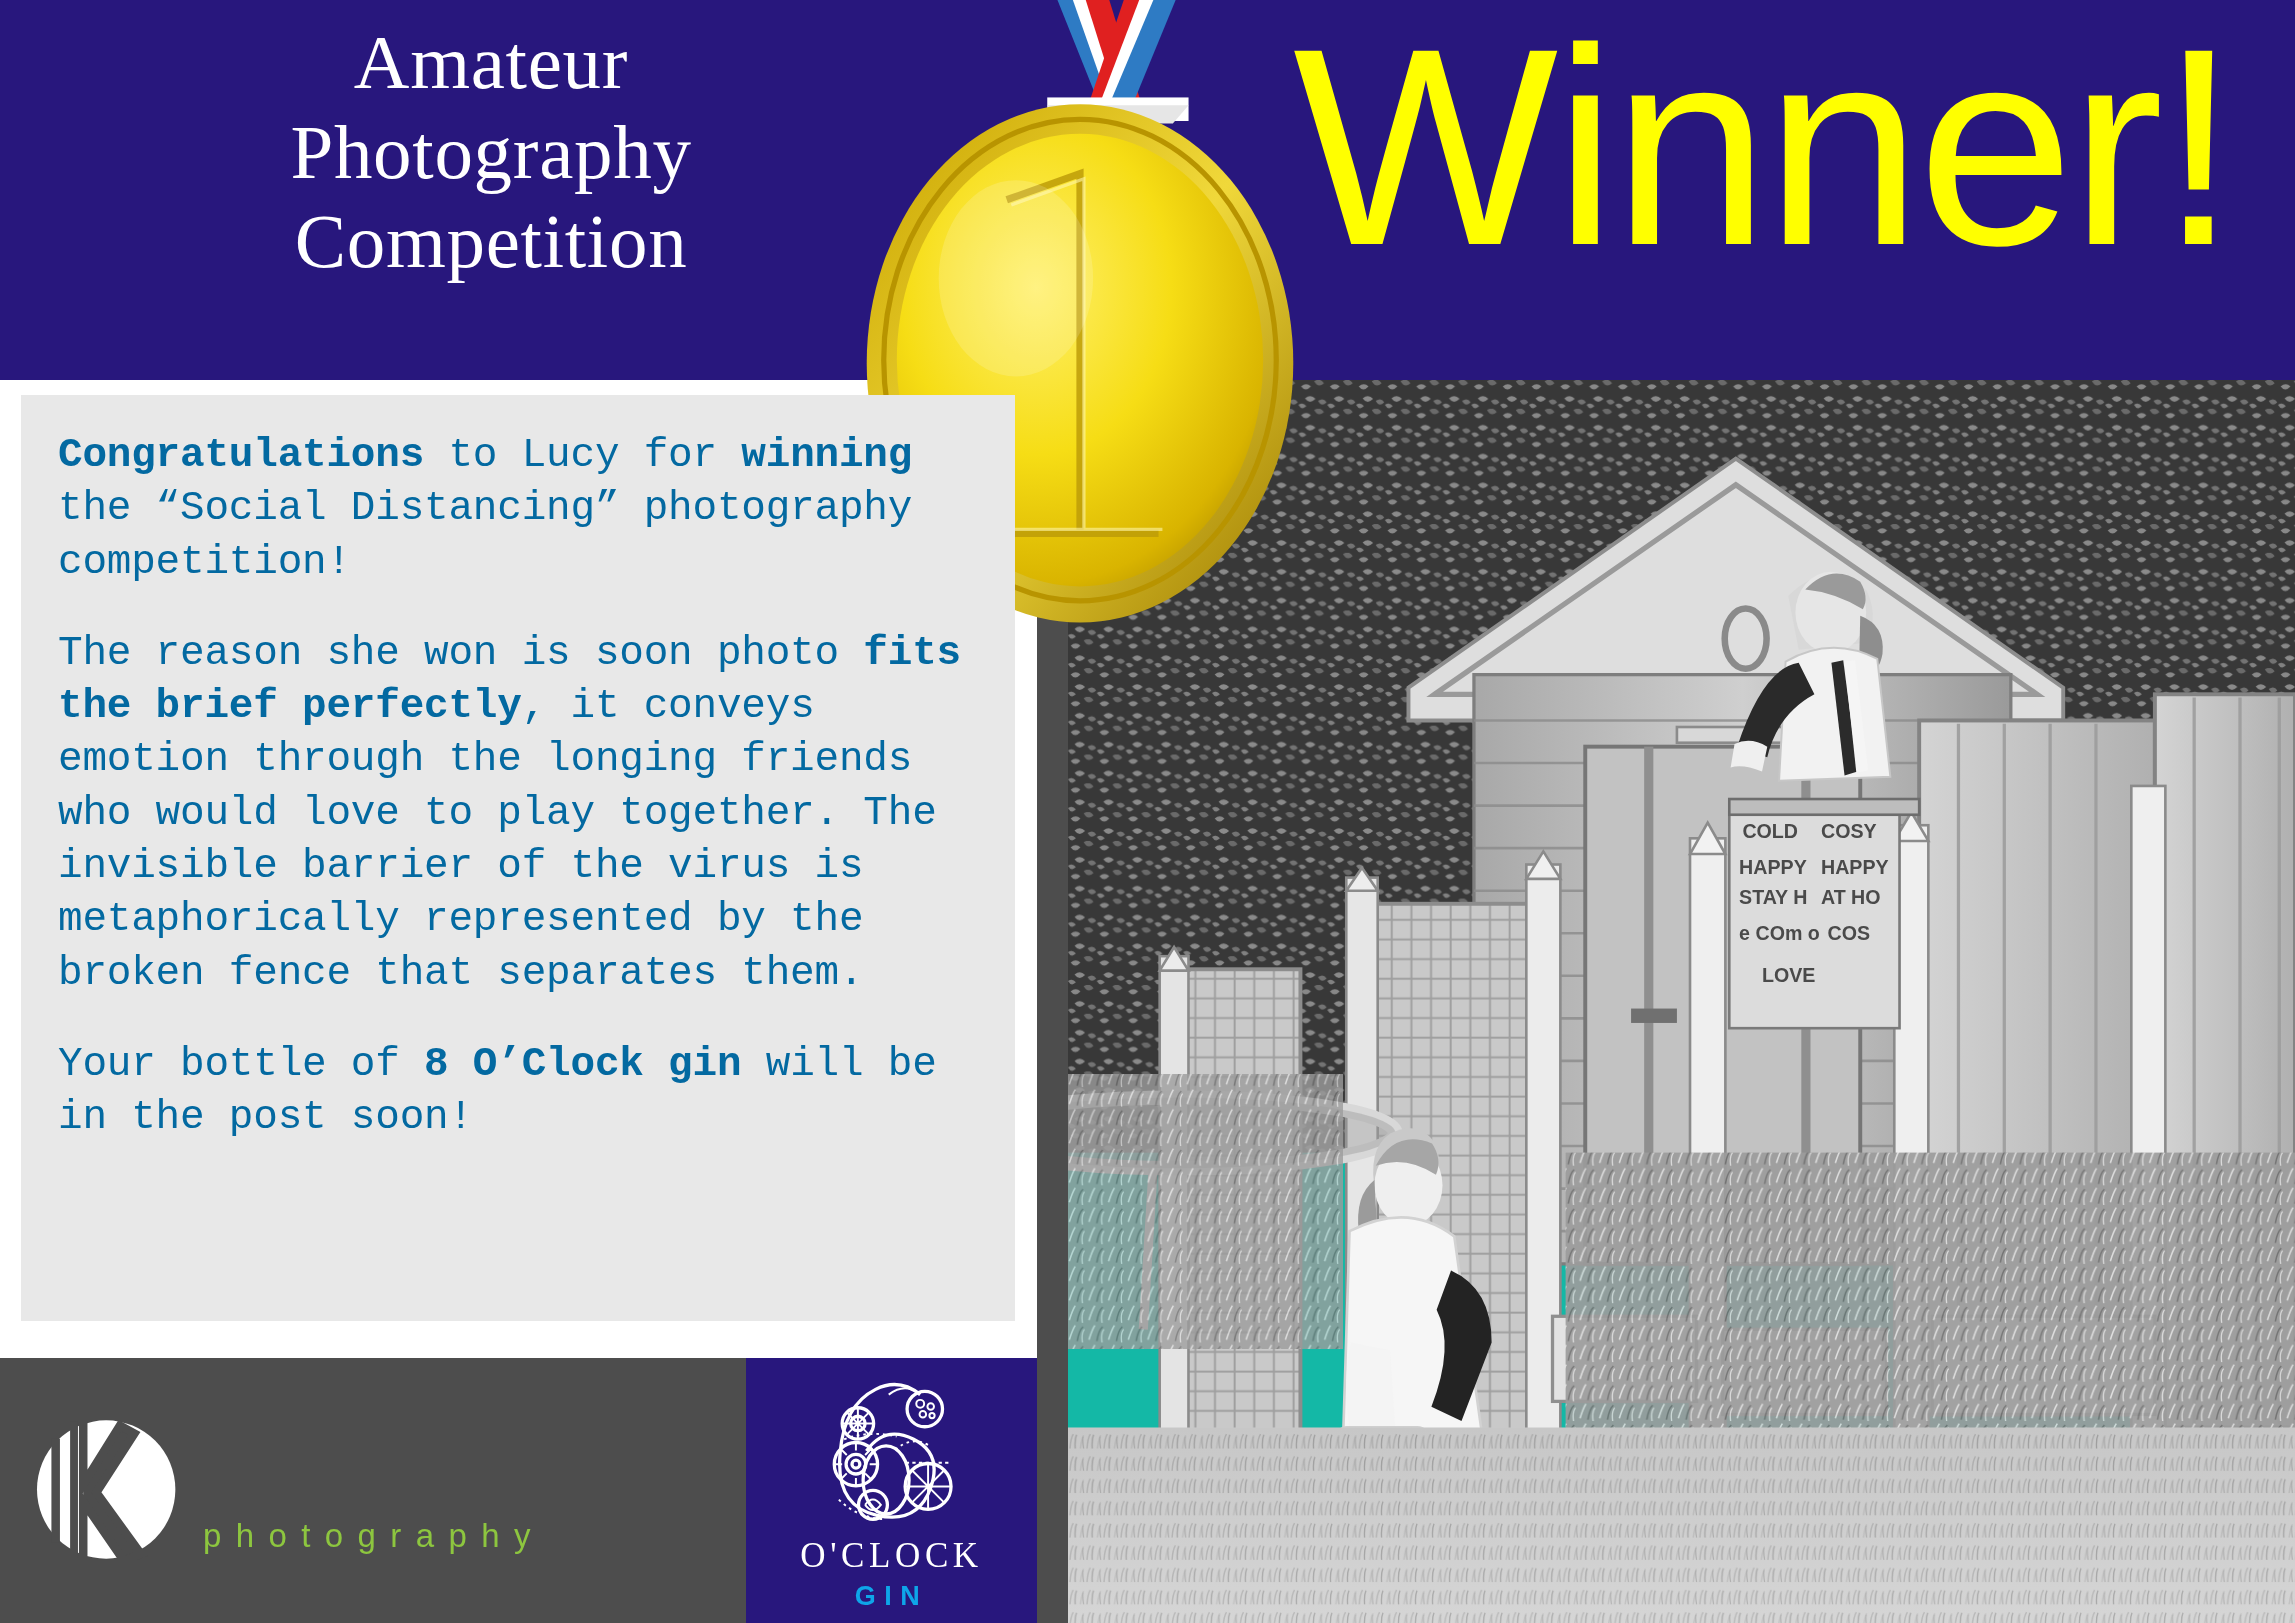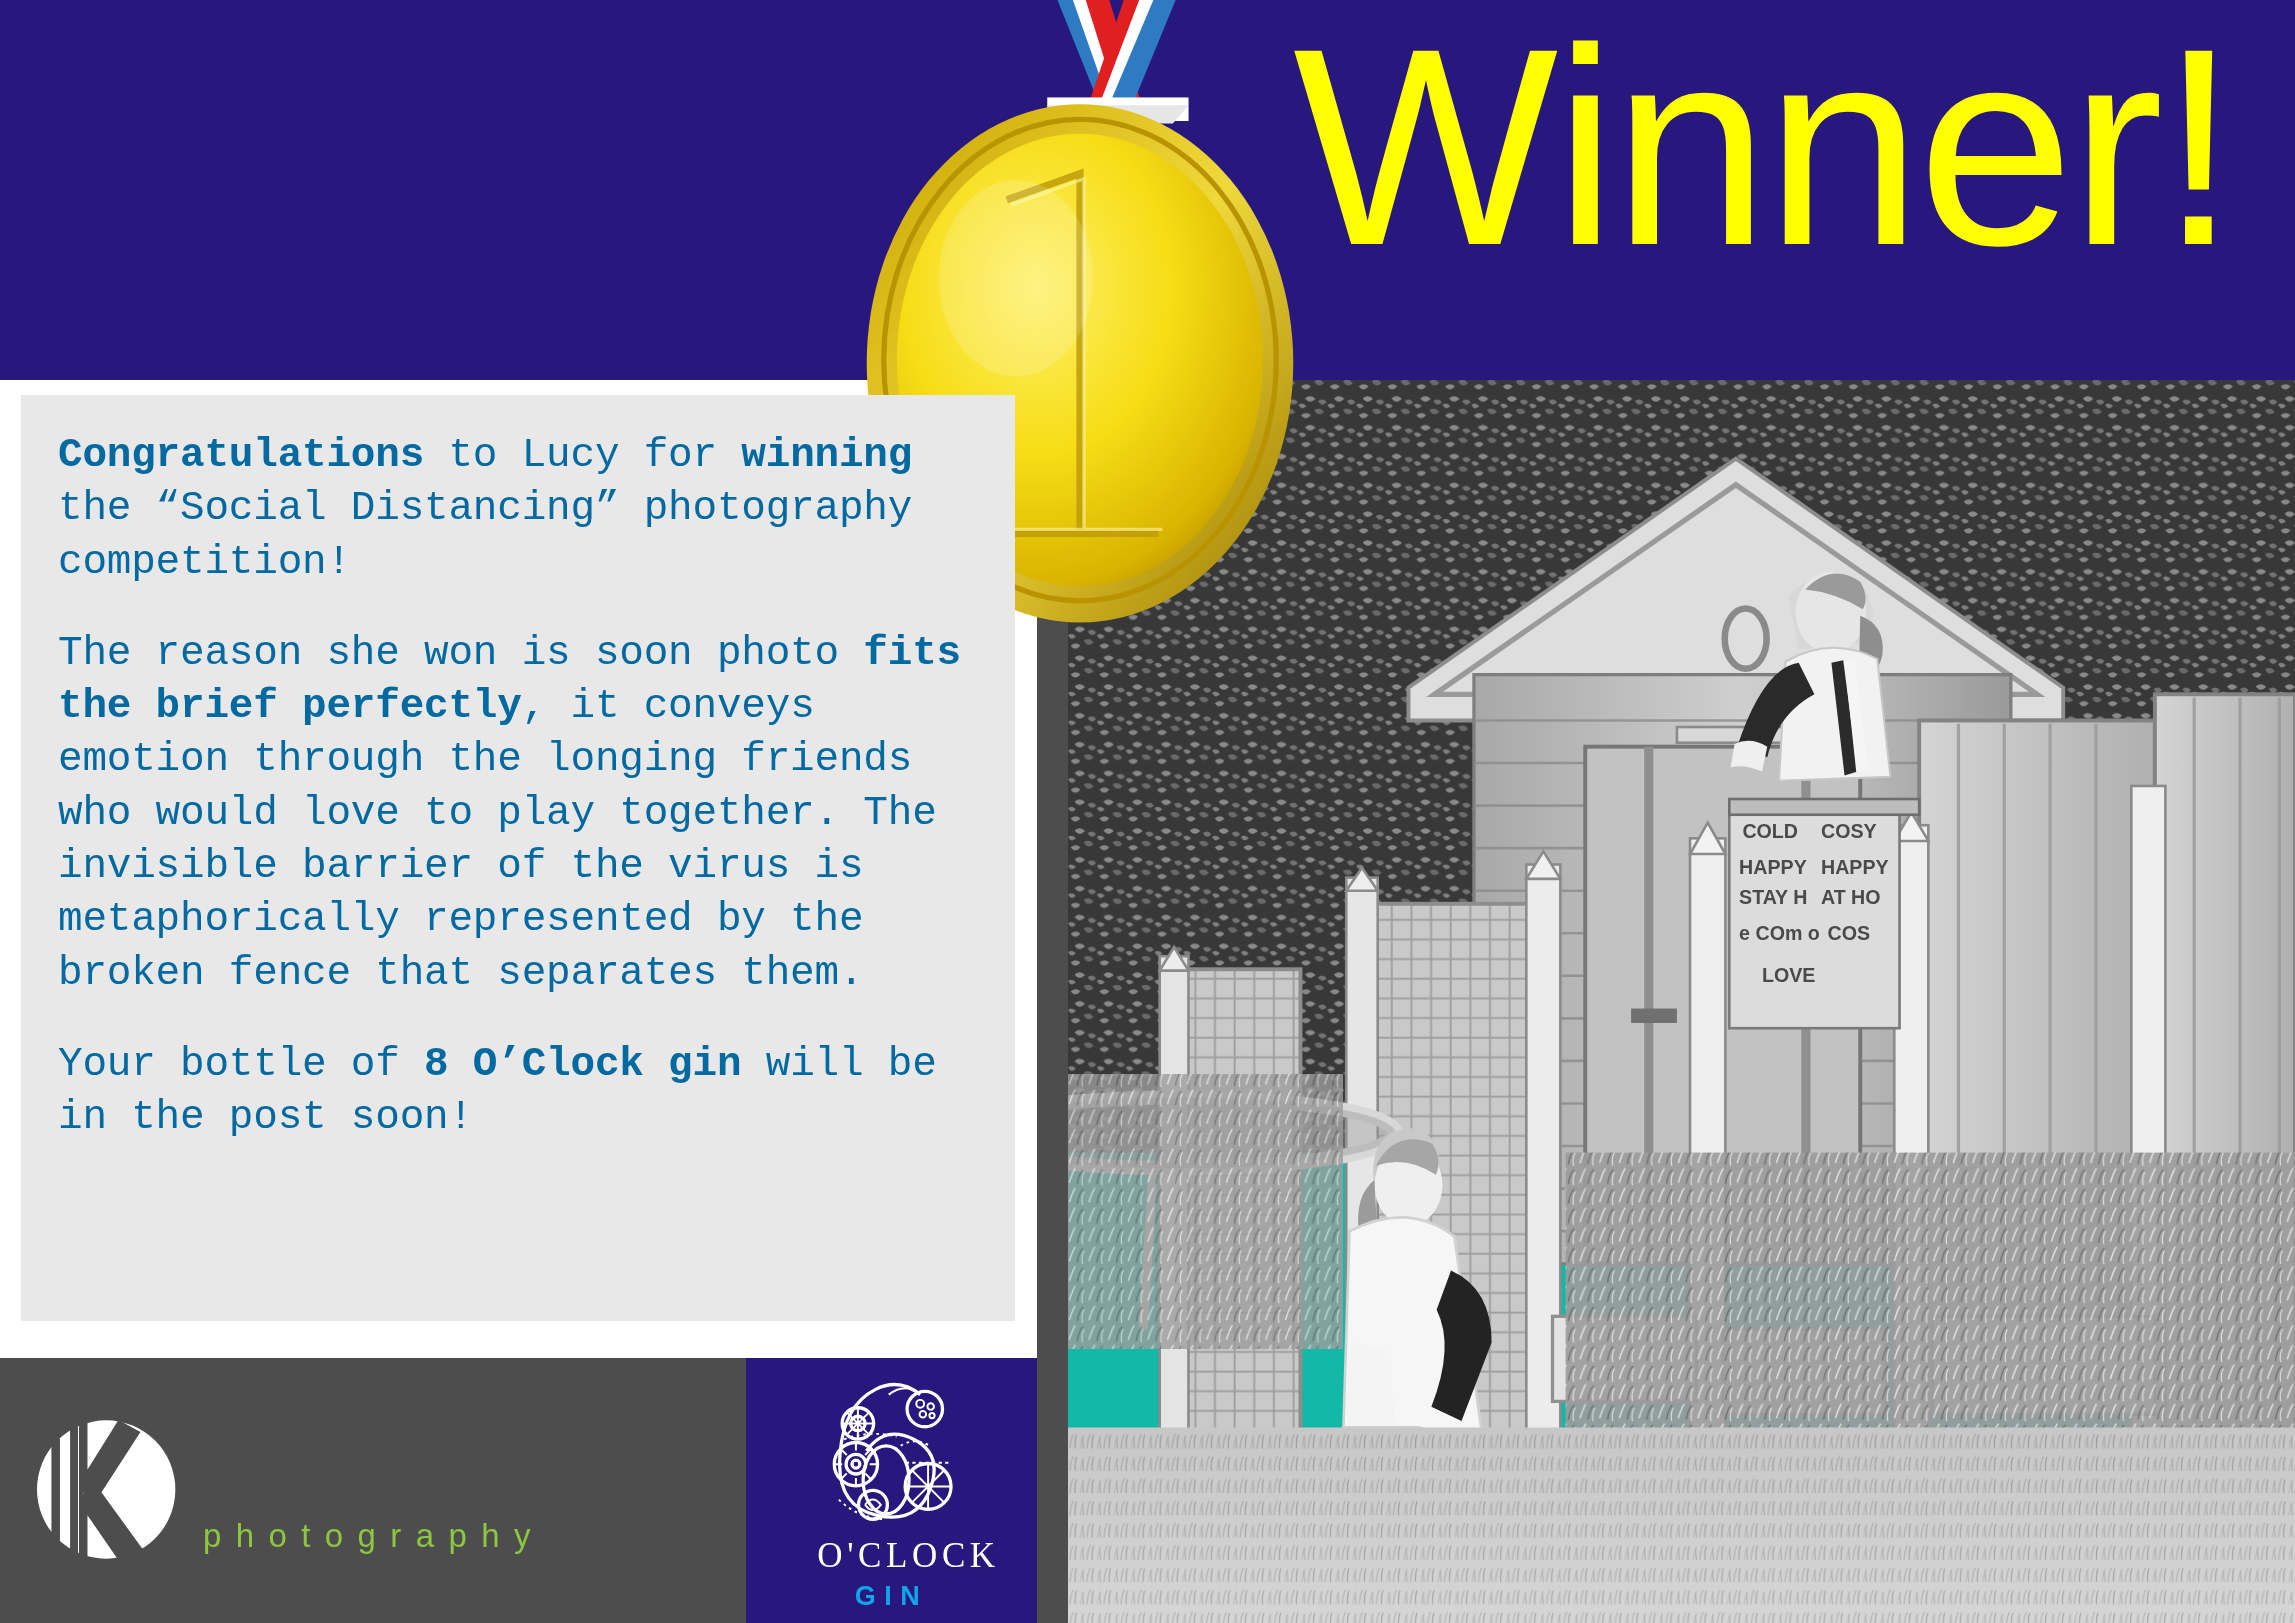"Amateur" div.comp-title { html: none -> <div> <div>Amateur</div> <div>Photography</div> <div>Competition</div> </div> }
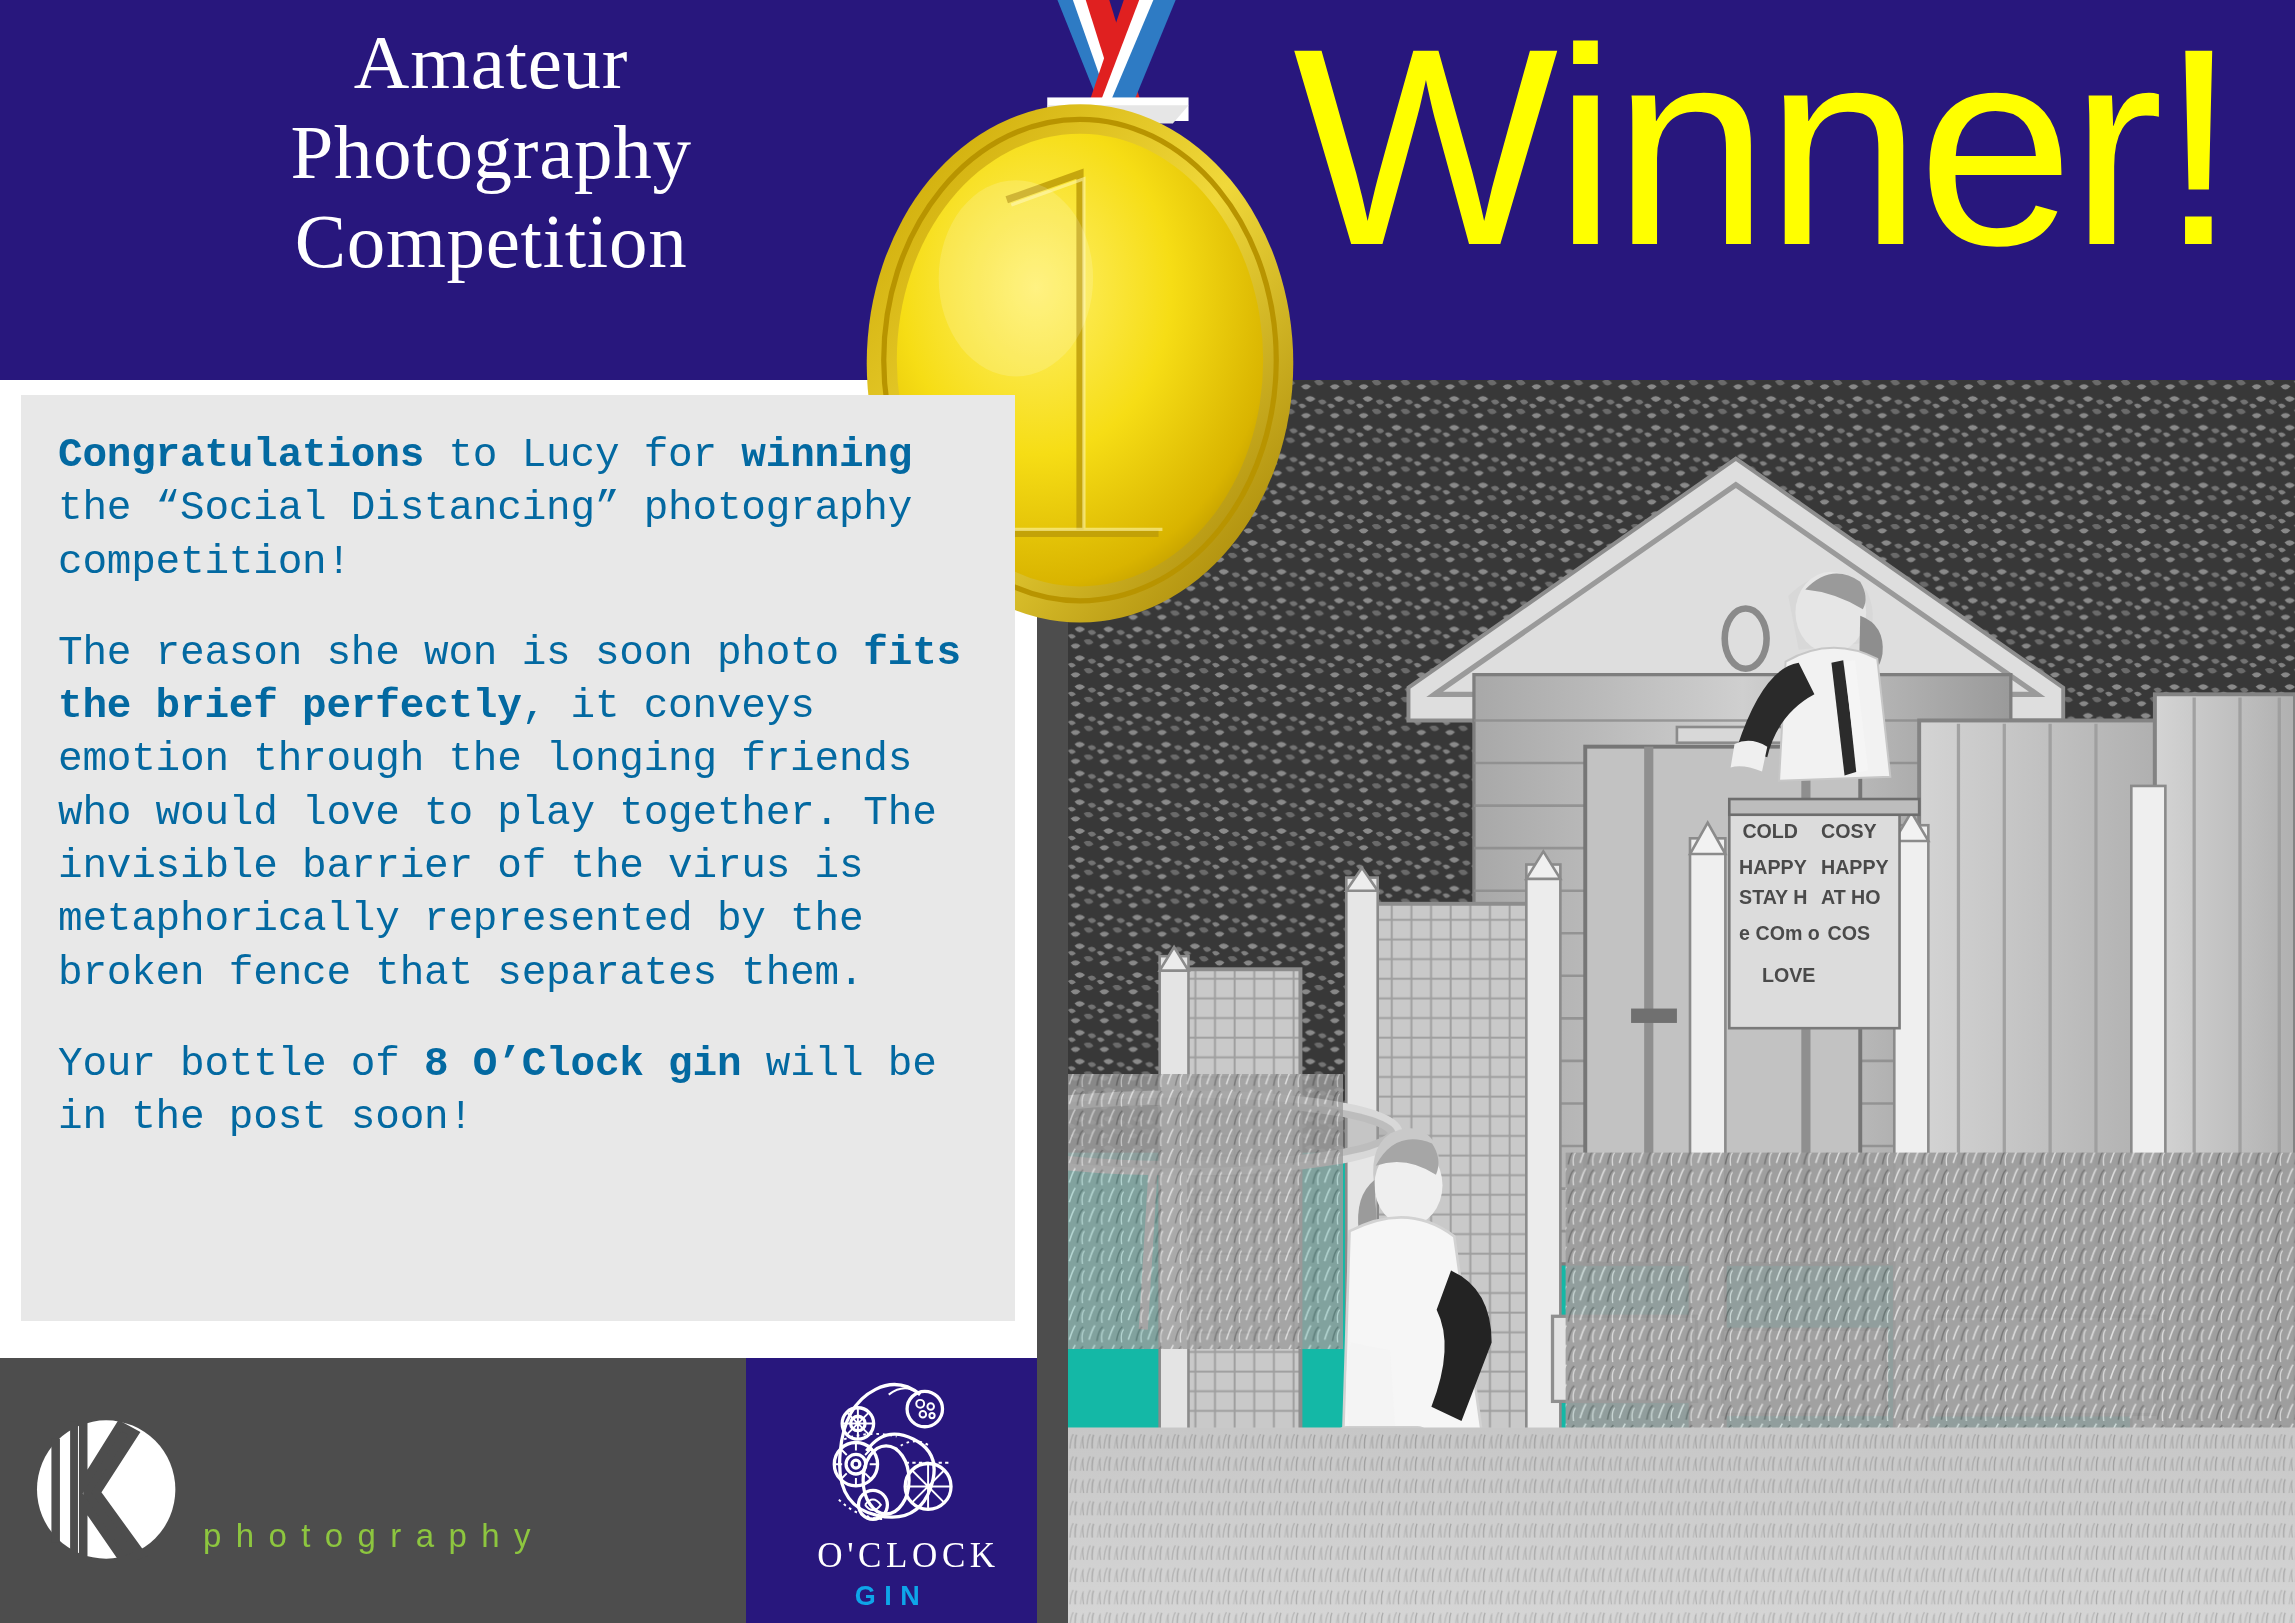"O'CLOCK" .gin-oclock { margin-left: 17px -> none }
